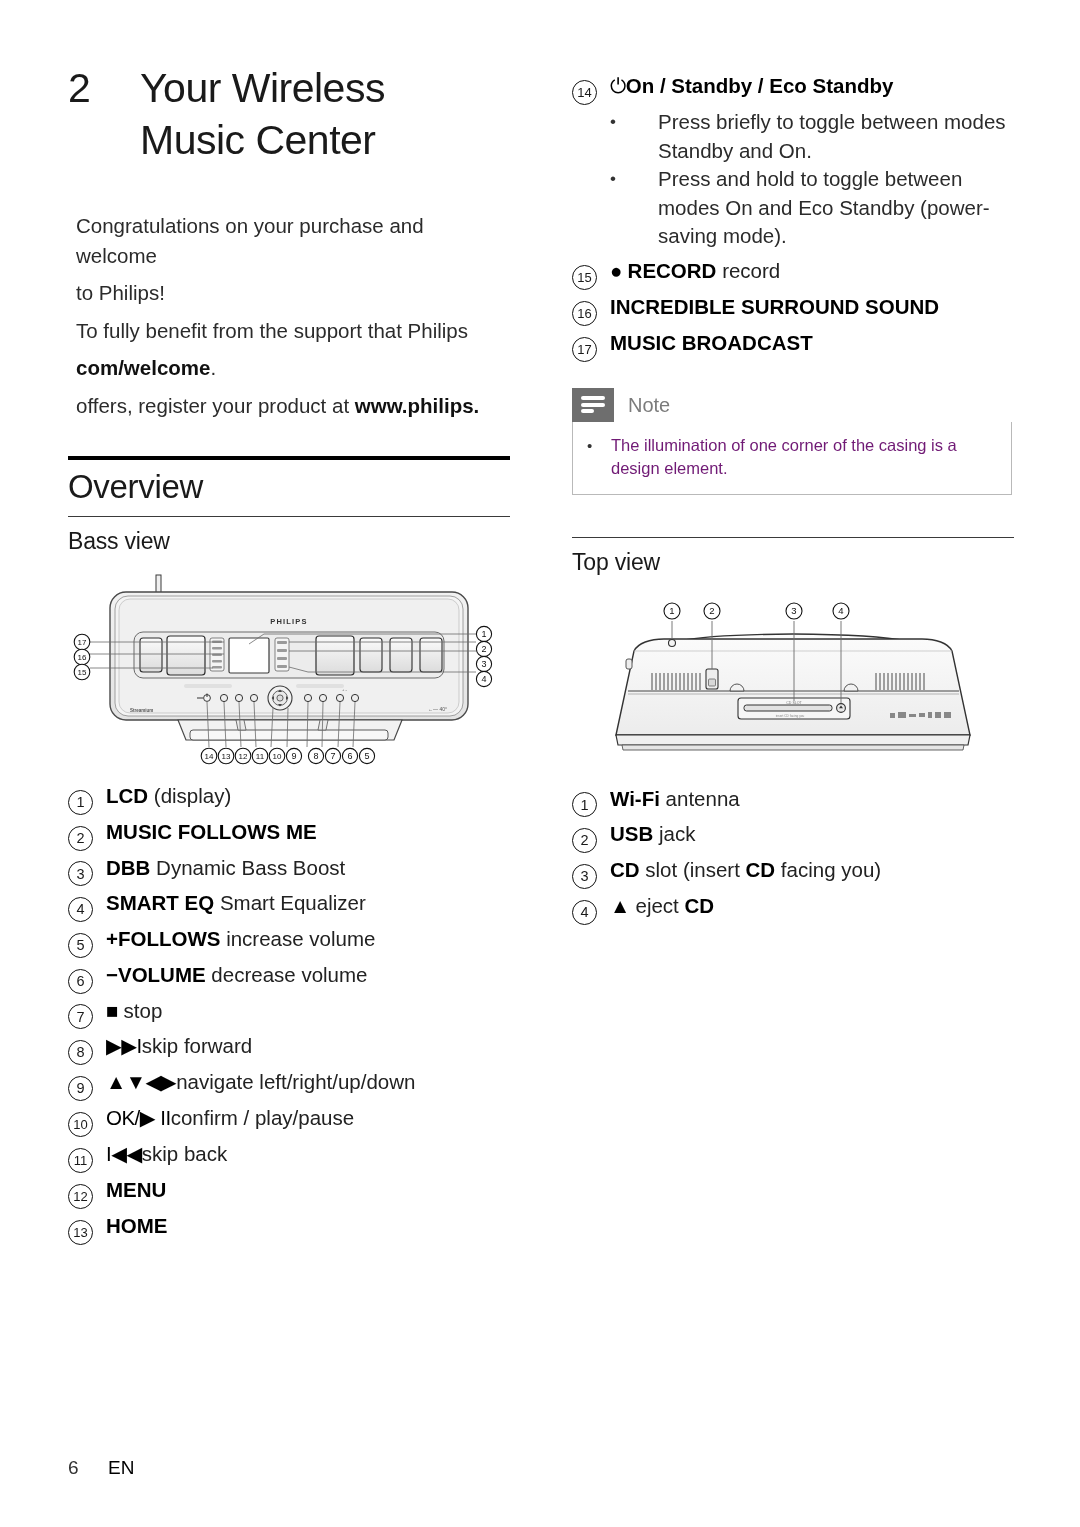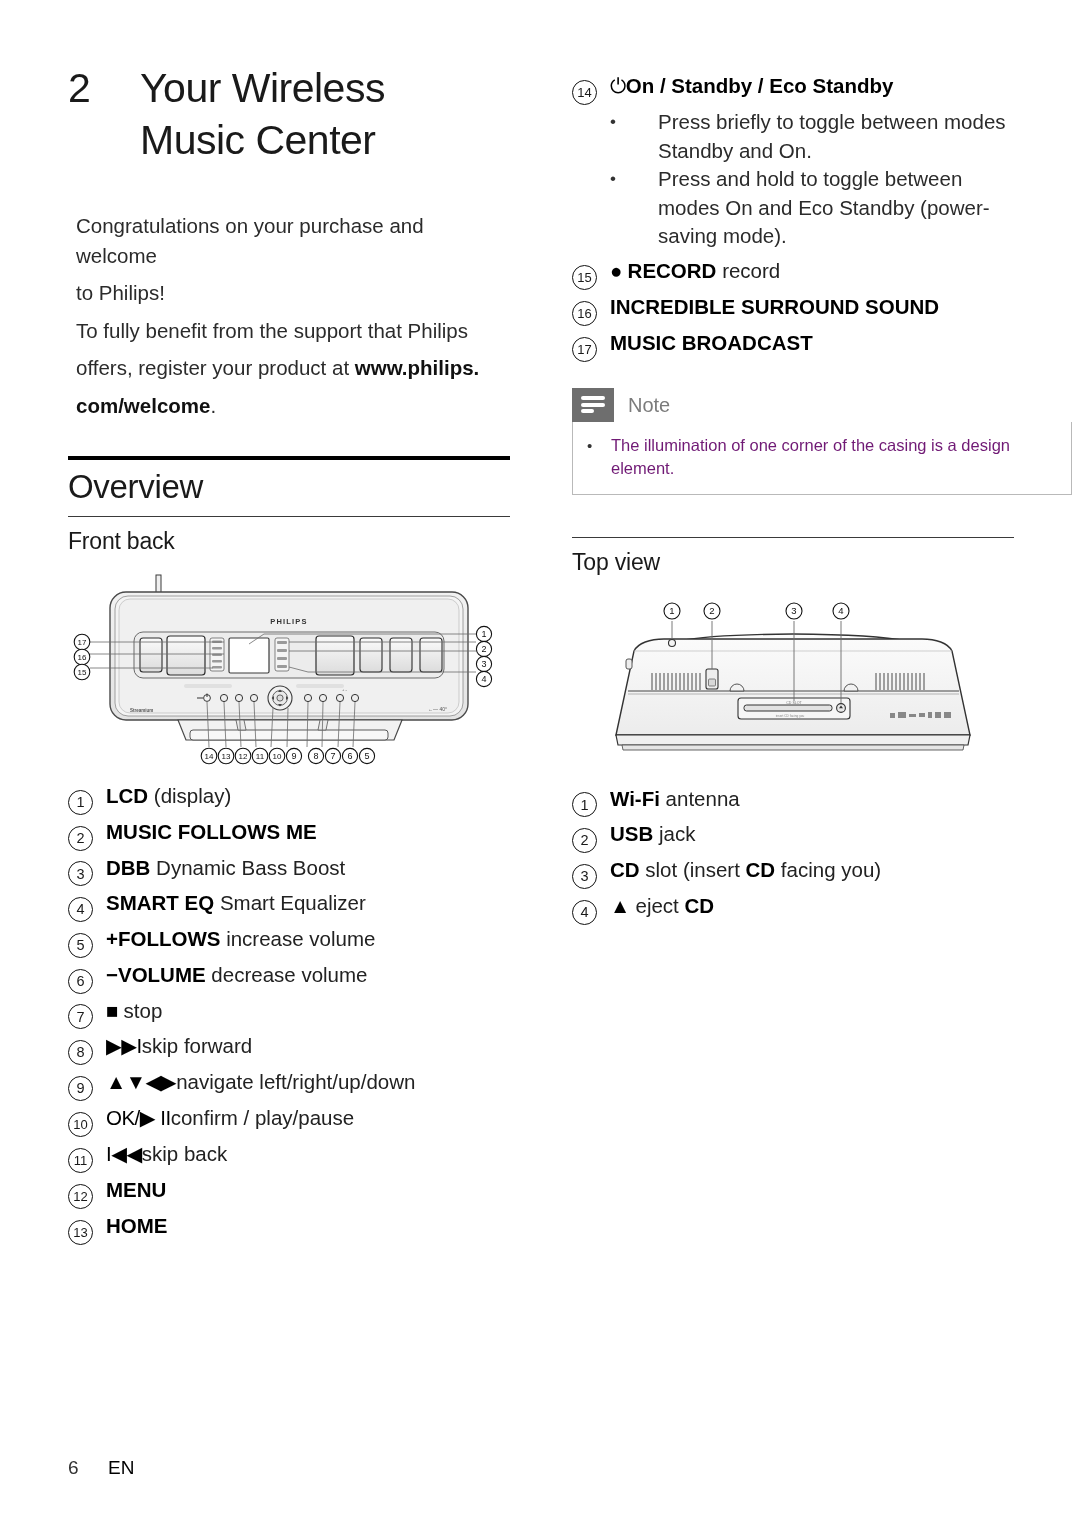"offers, register your product at" p { order: before "com/welcome." -> after "com/welcome." }
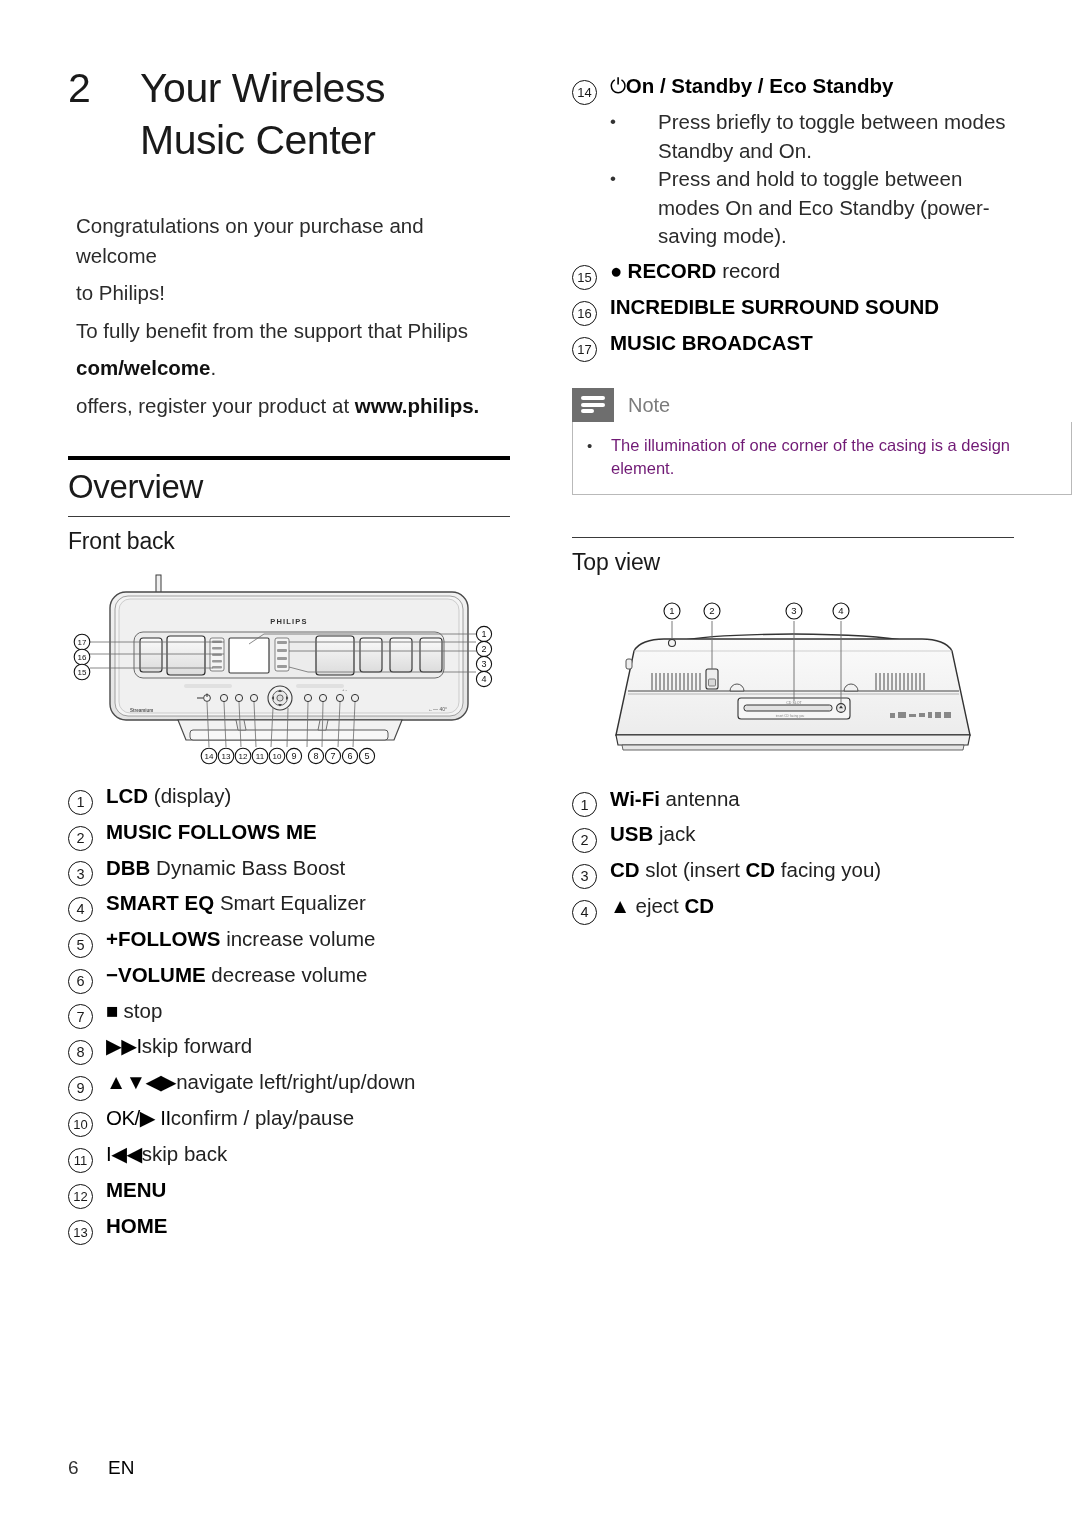"Note" .note { width: 500px -> 440px }
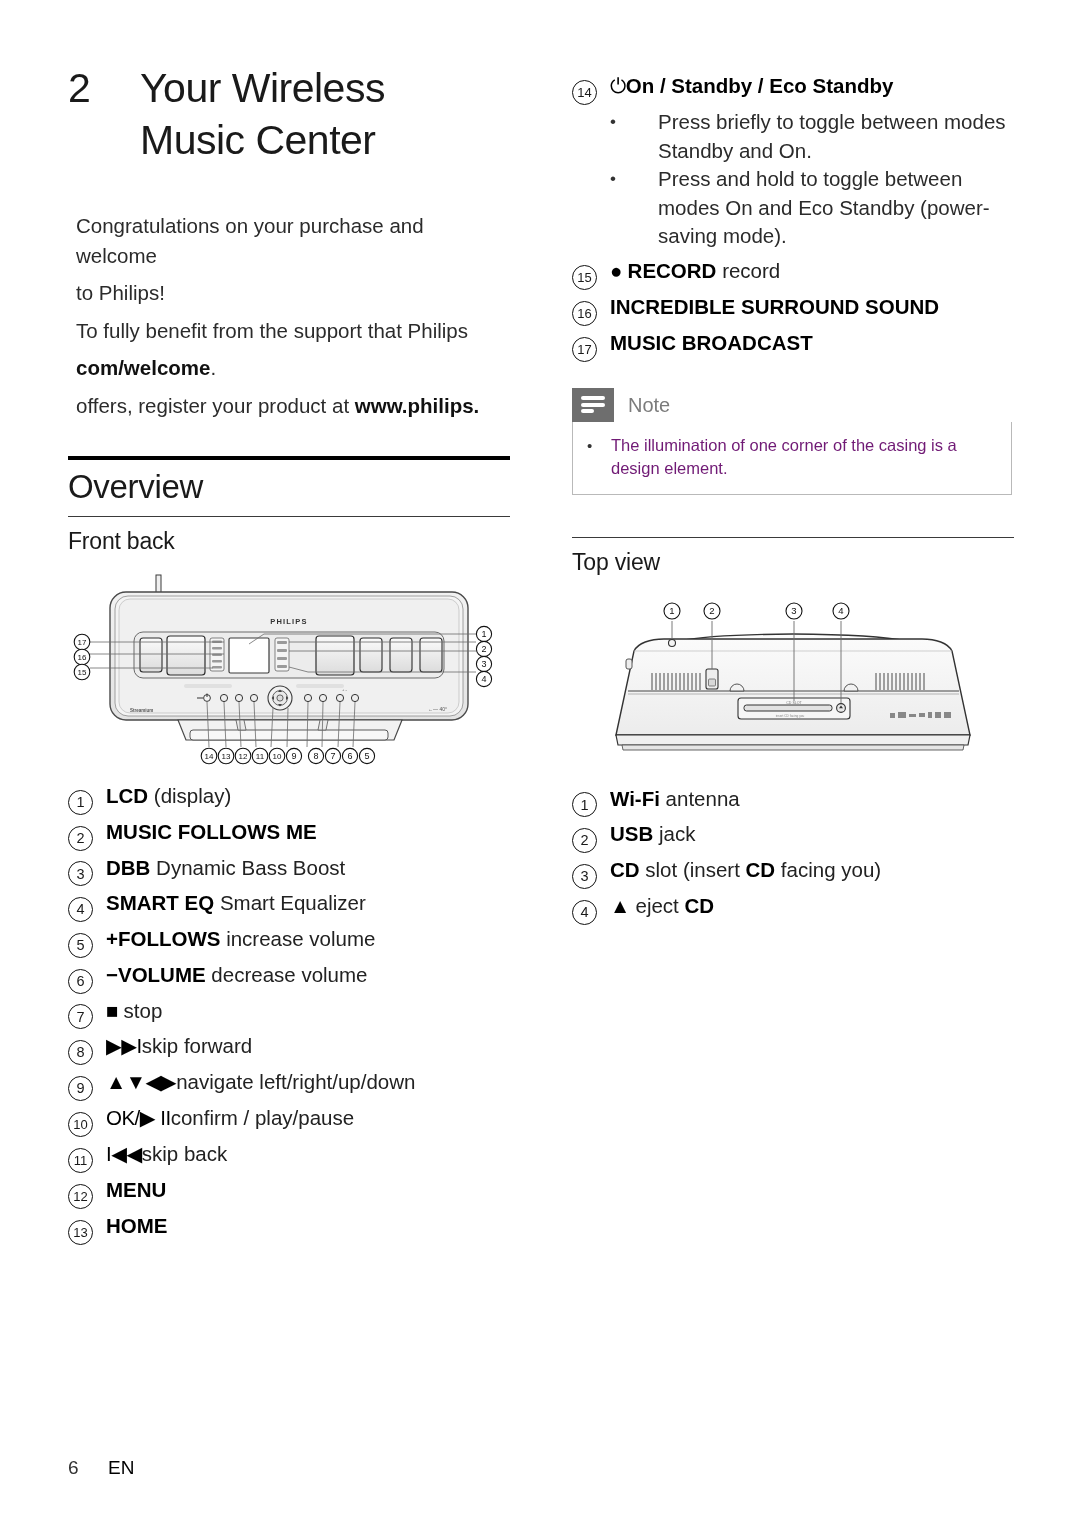"Front back" div.h2 { text: Front back -> Bass view }
